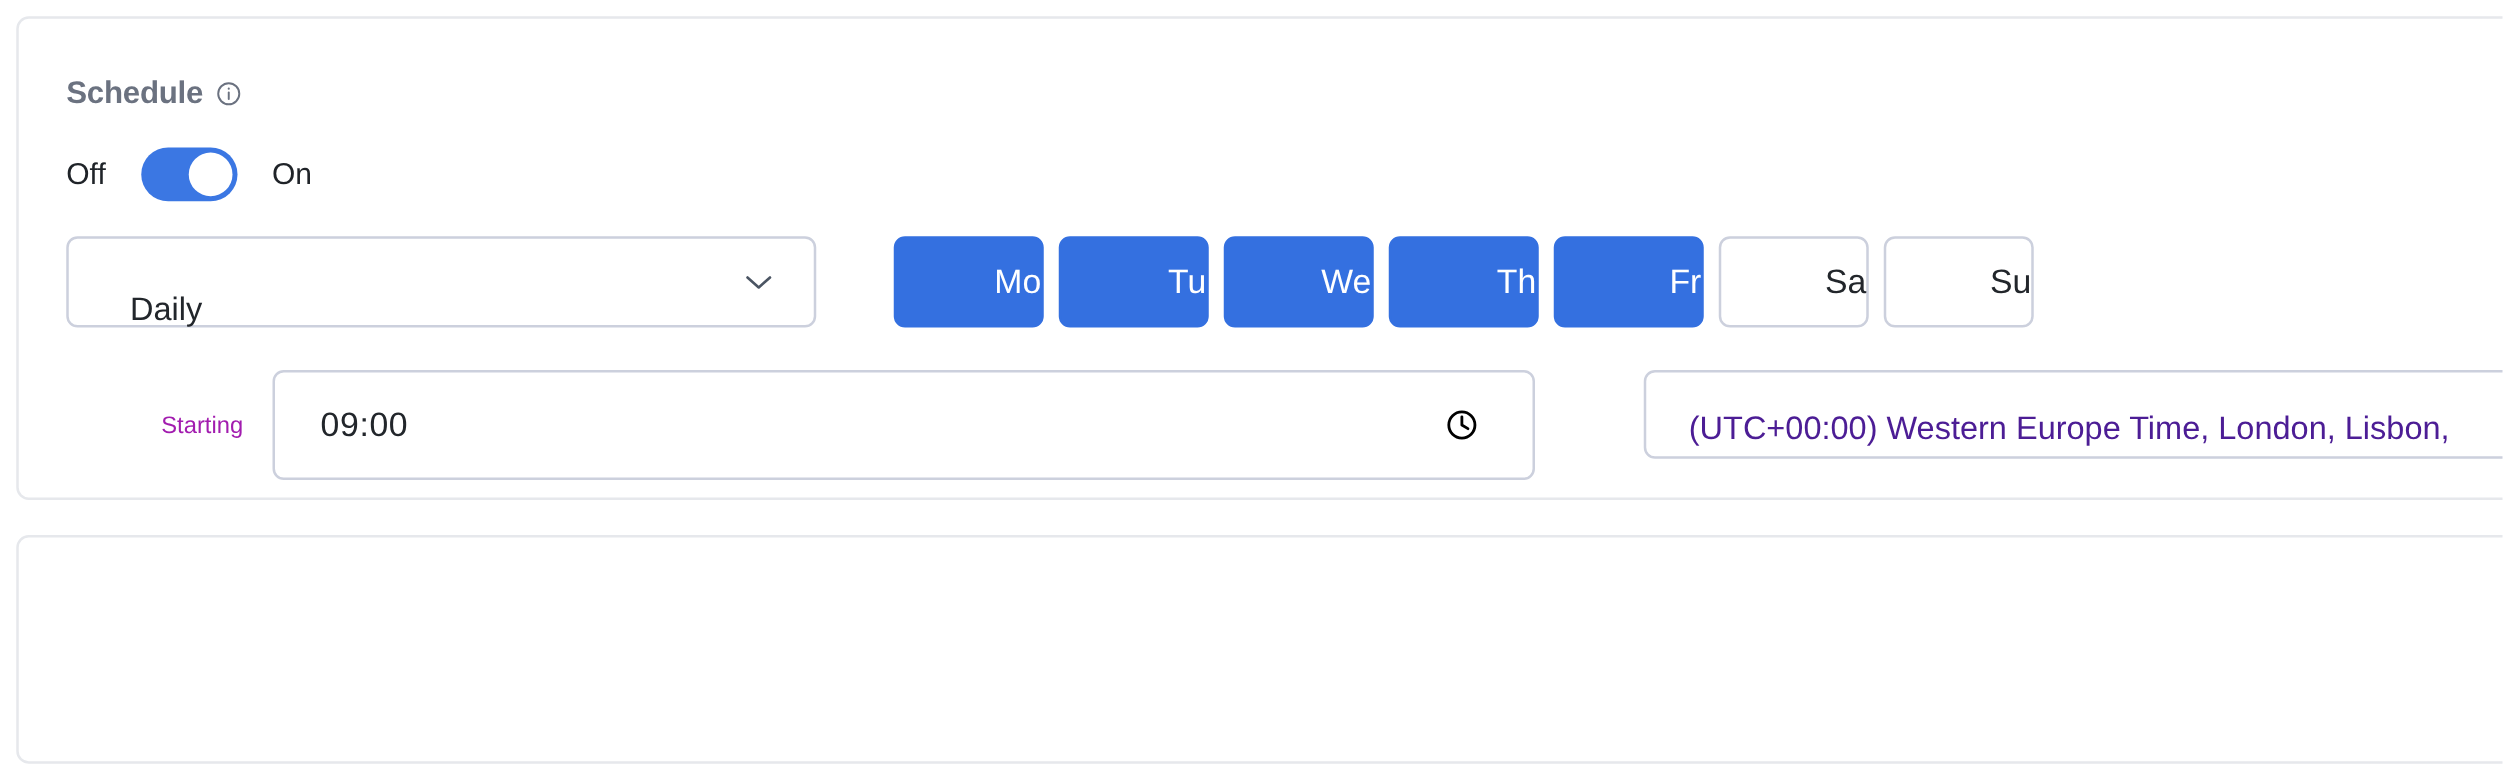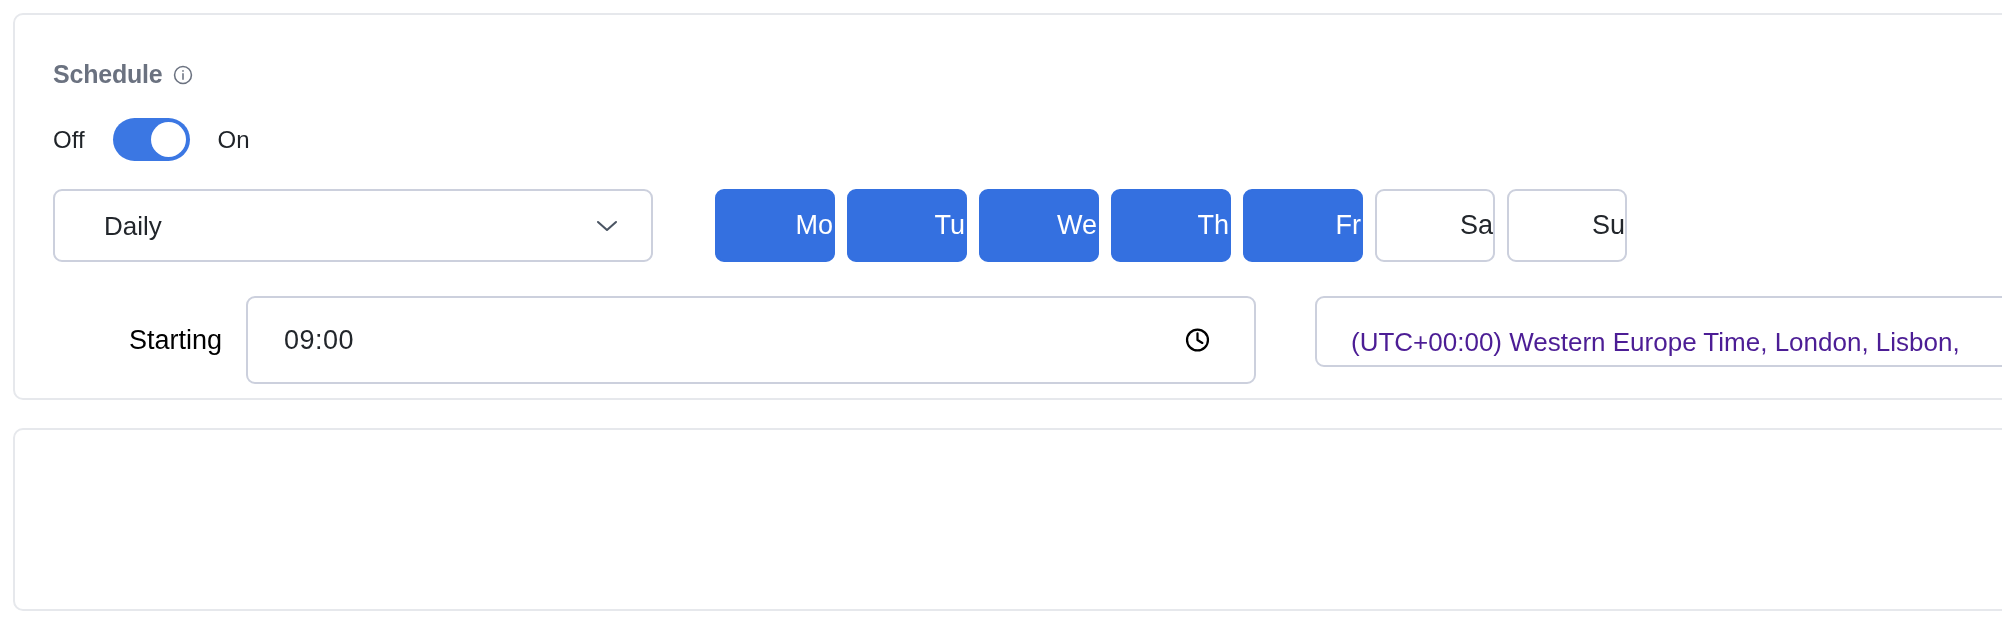"Daily" .freq-select { align-items: center -> flex-end }
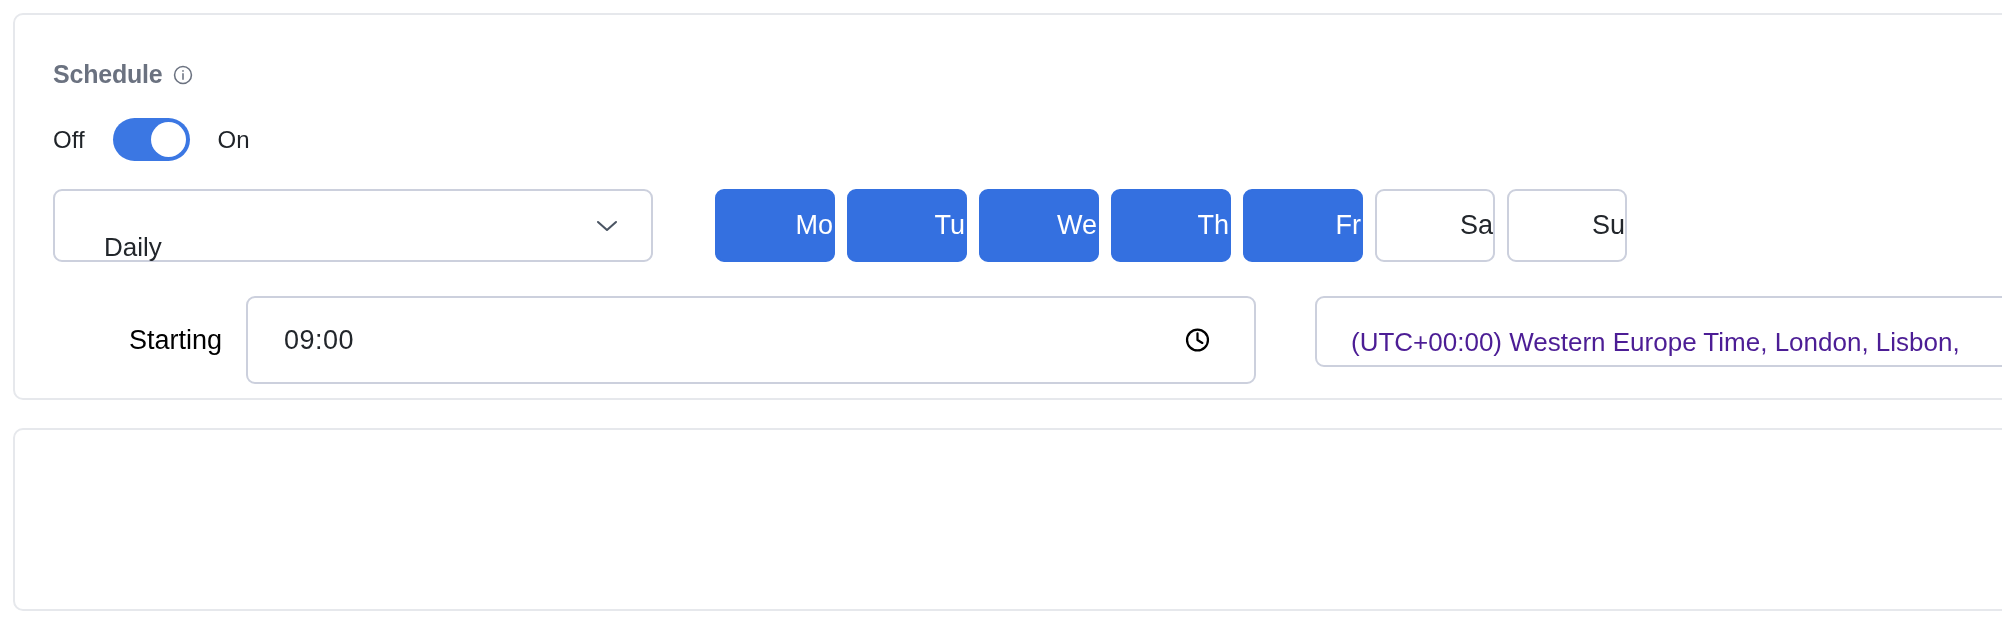"Starting" .starting-label { color: #000000 -> #a21caf; font-size: 27px -> 19px }
